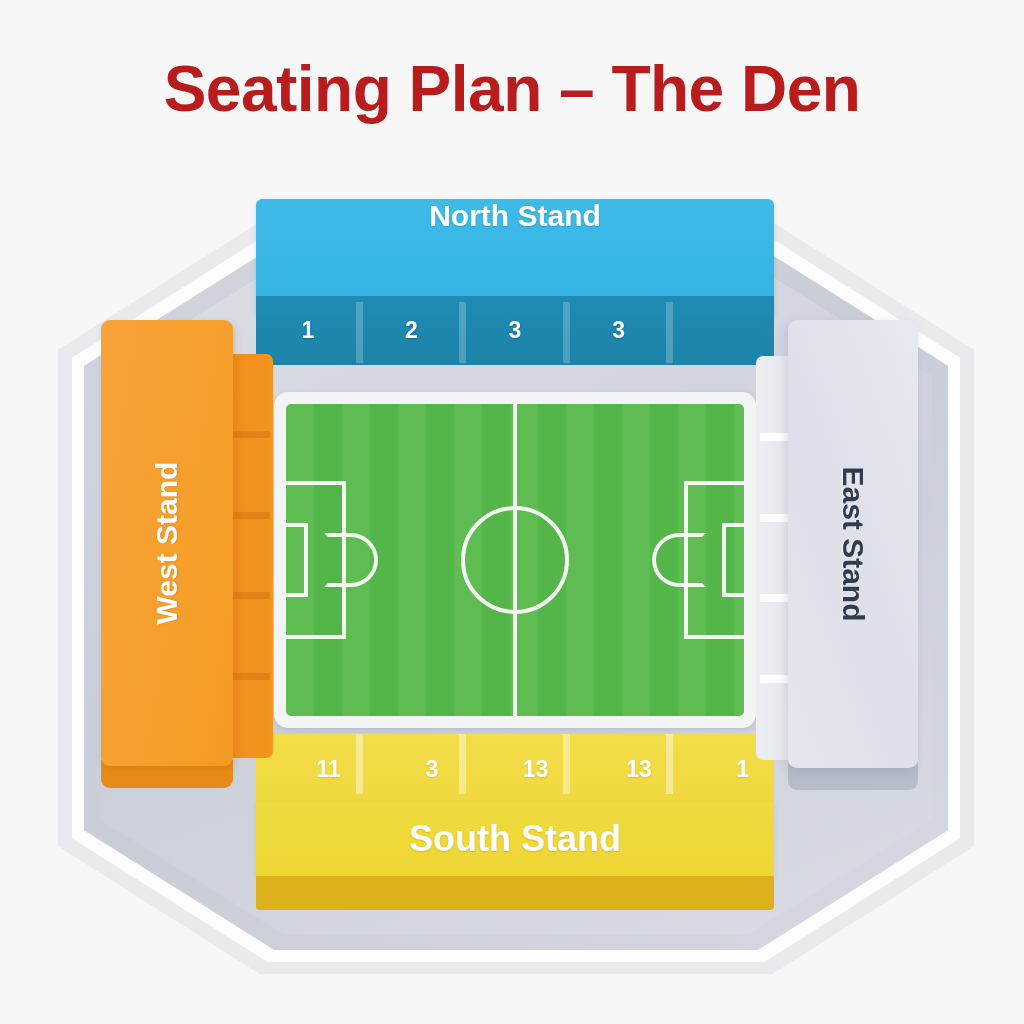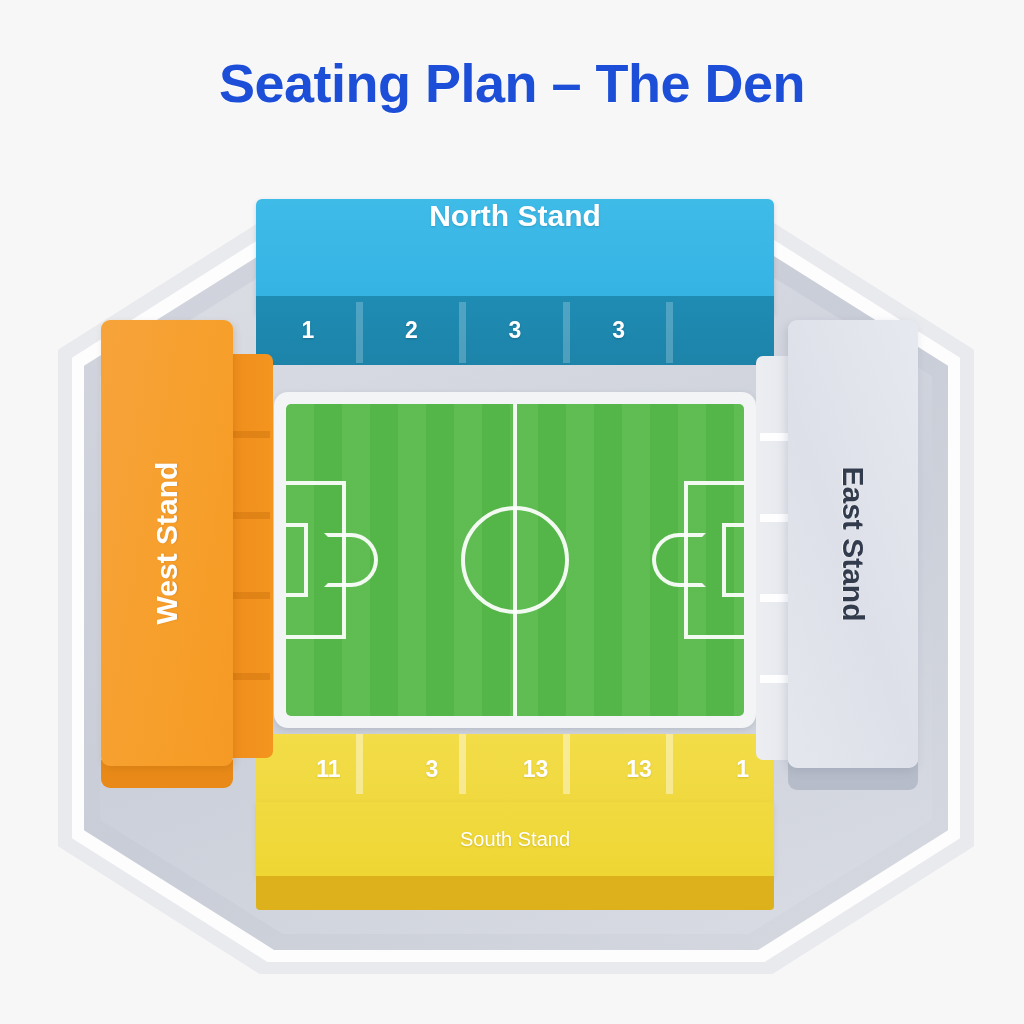"Seating Plan – The Den" #page-title { color: #1d4ed8 -> #b91c1c; font-size: 54px -> 64px }
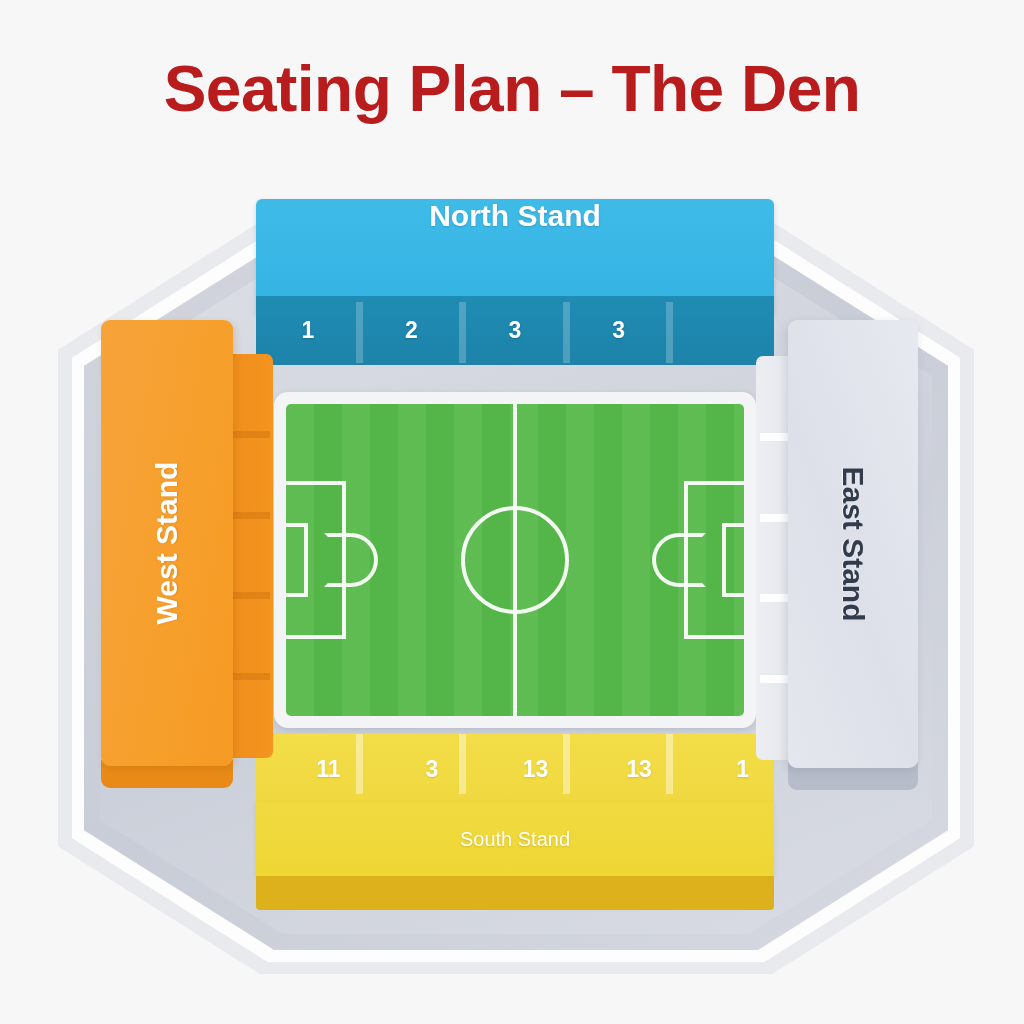"South Stand" #south-head-label { font-size: 20px -> 36px; font-weight: normal -> bold }
